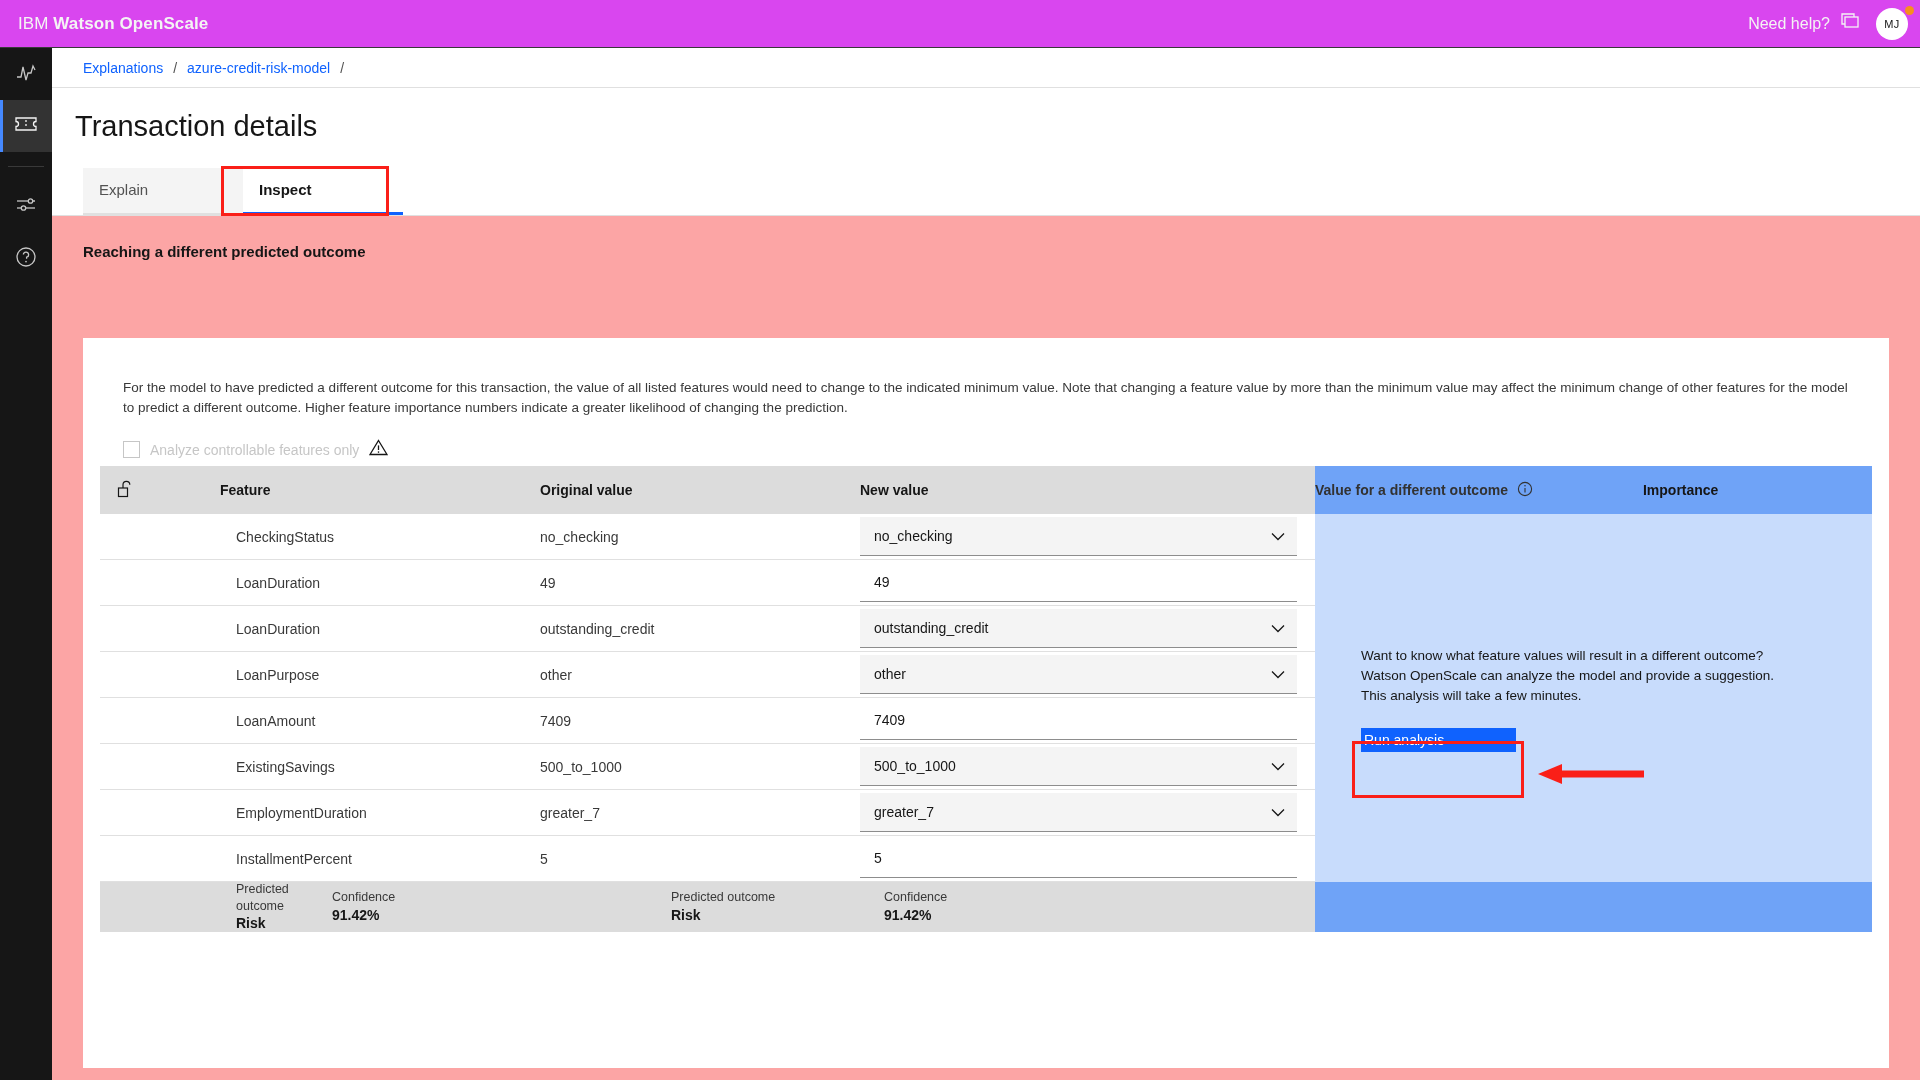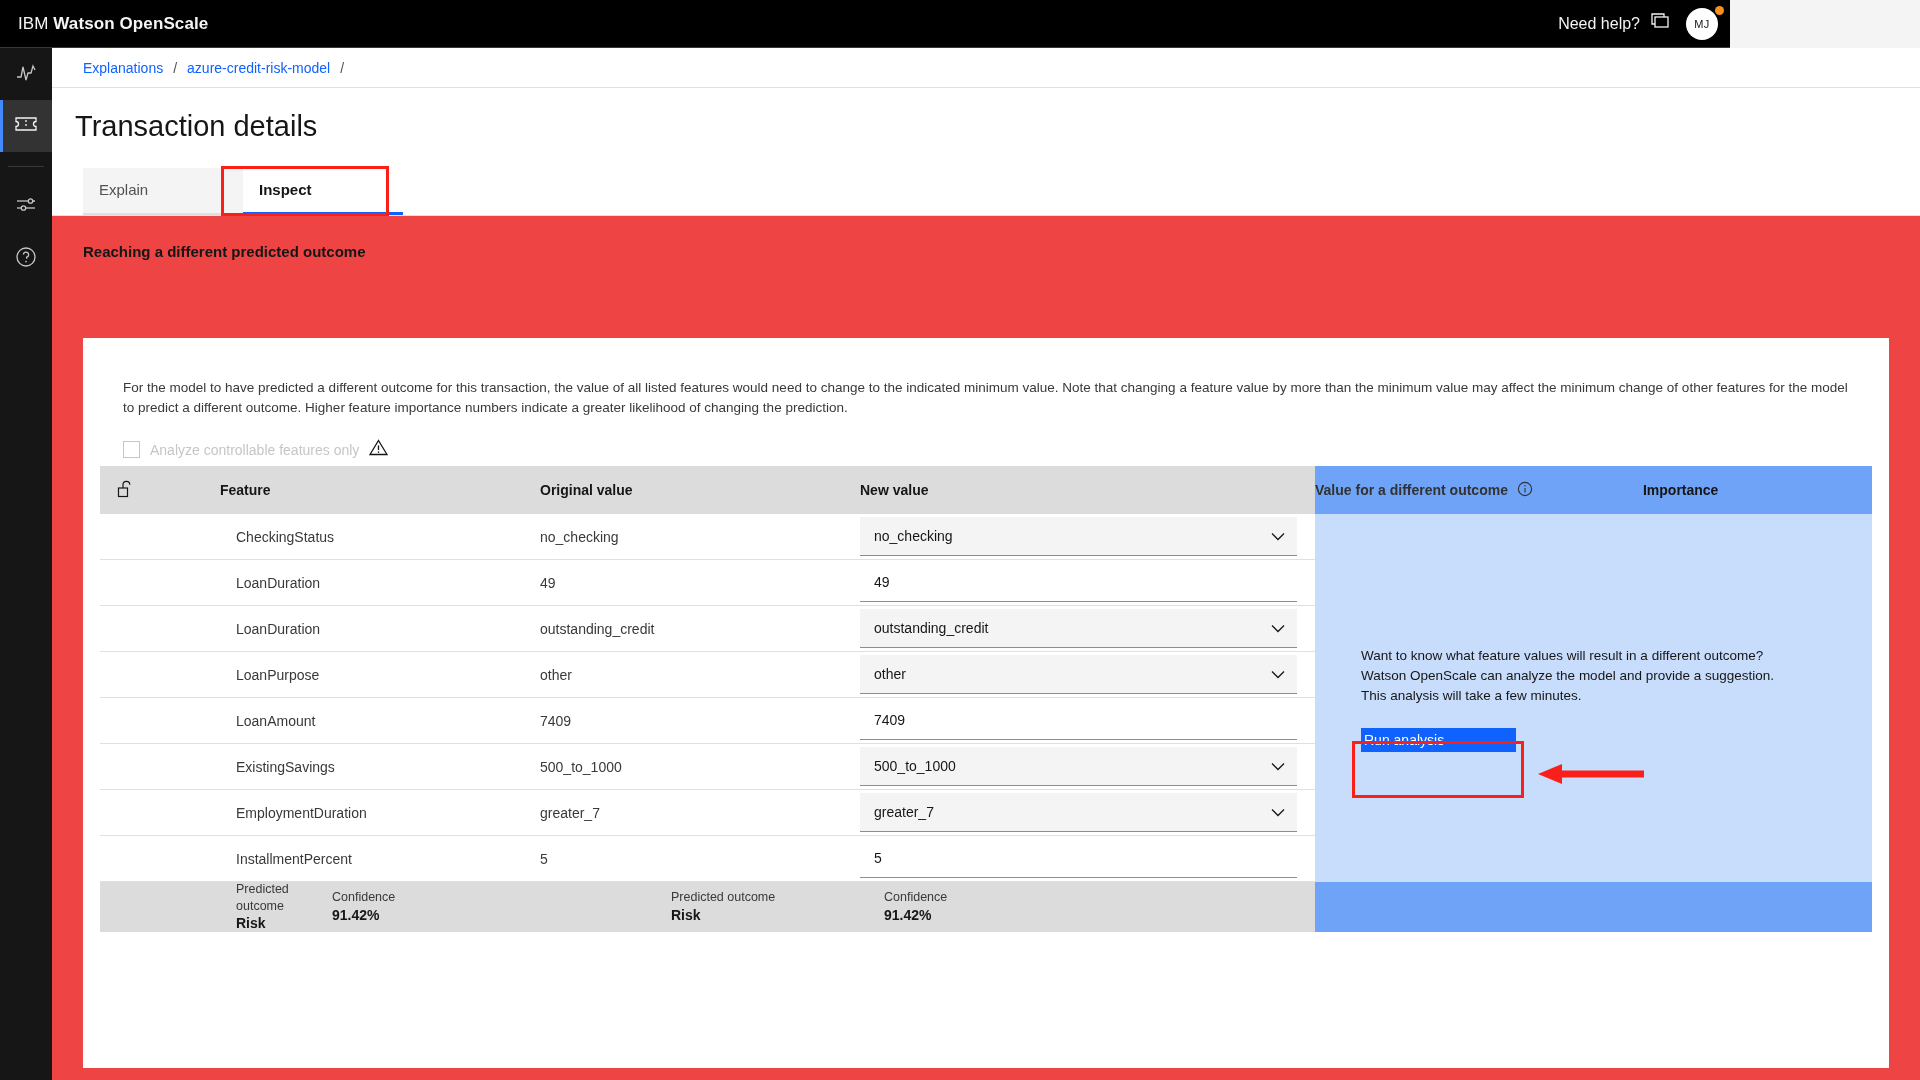"IBM Watson OpenScale" .topbar { background: #000000 -> #d946ef; width: 1730px -> 1920px }
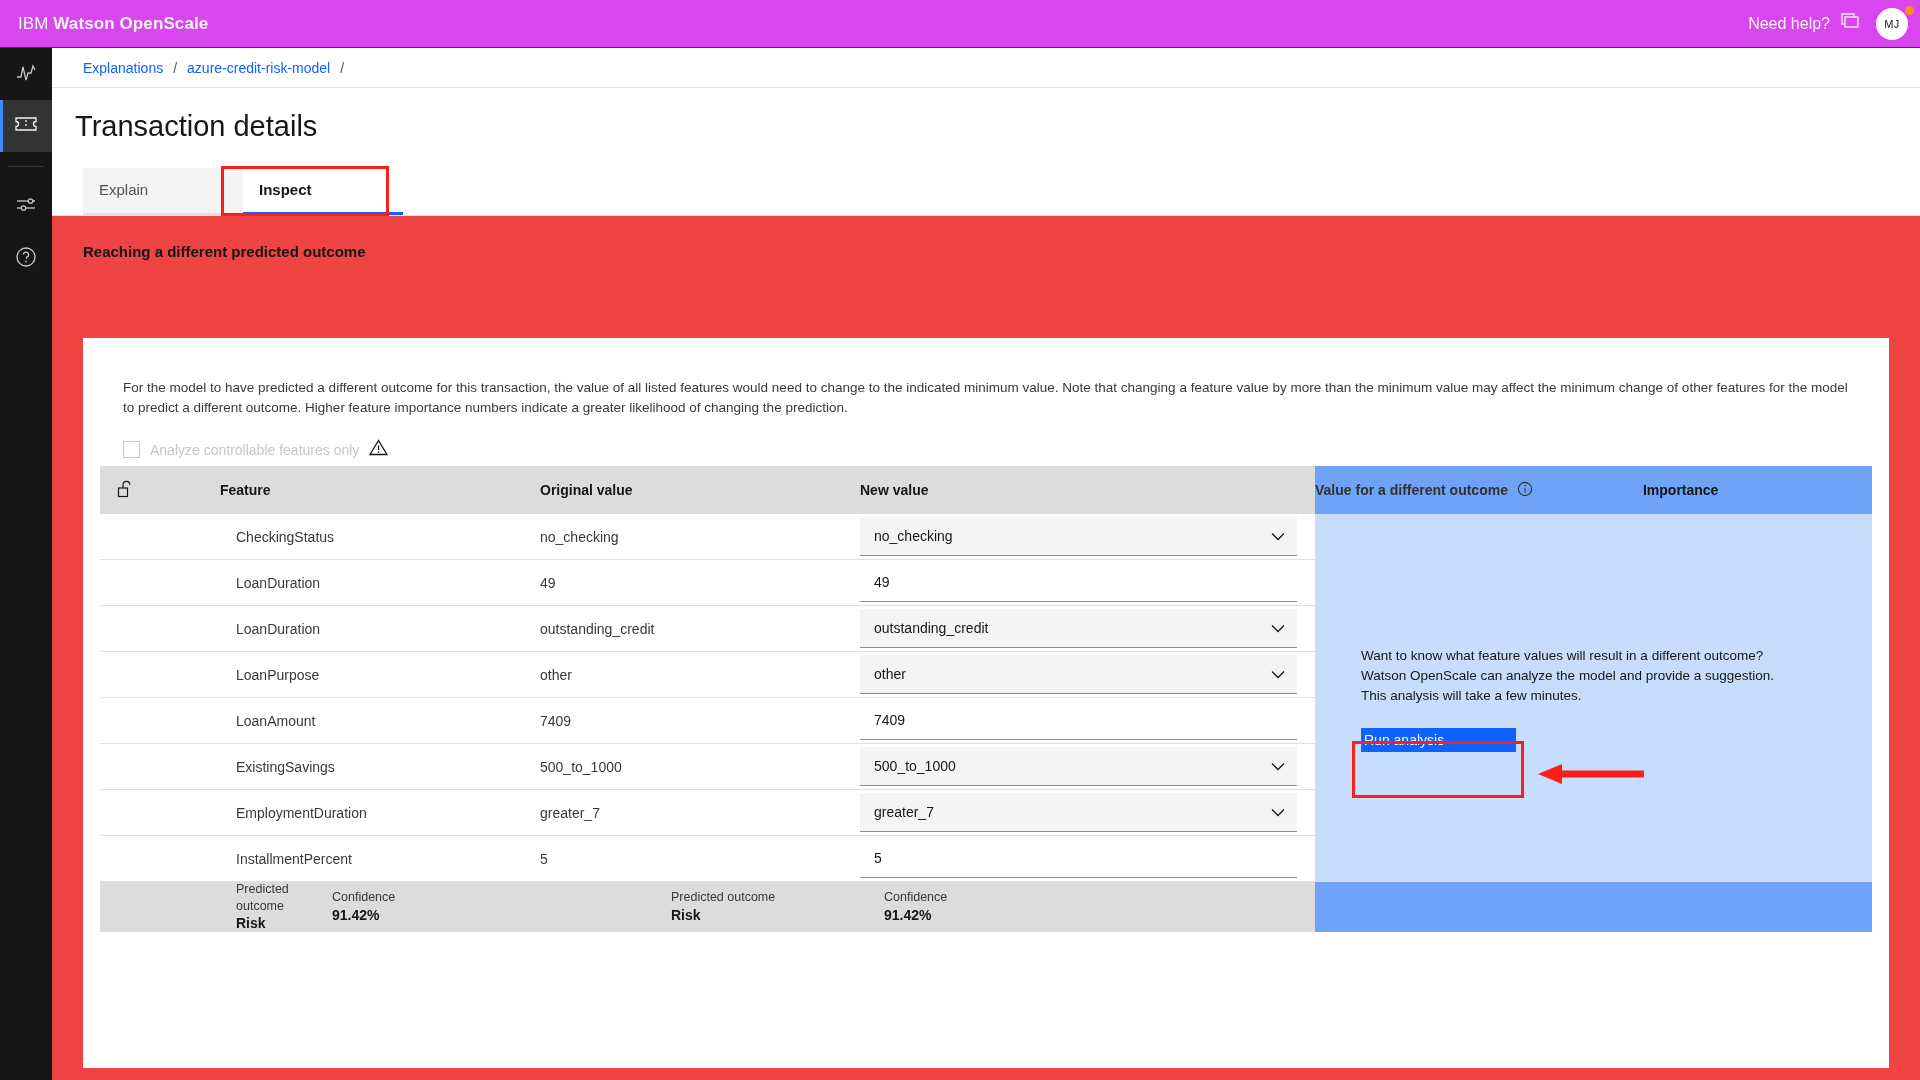"Explanations" .page { background: #ef4444 -> #fca5a5 }
